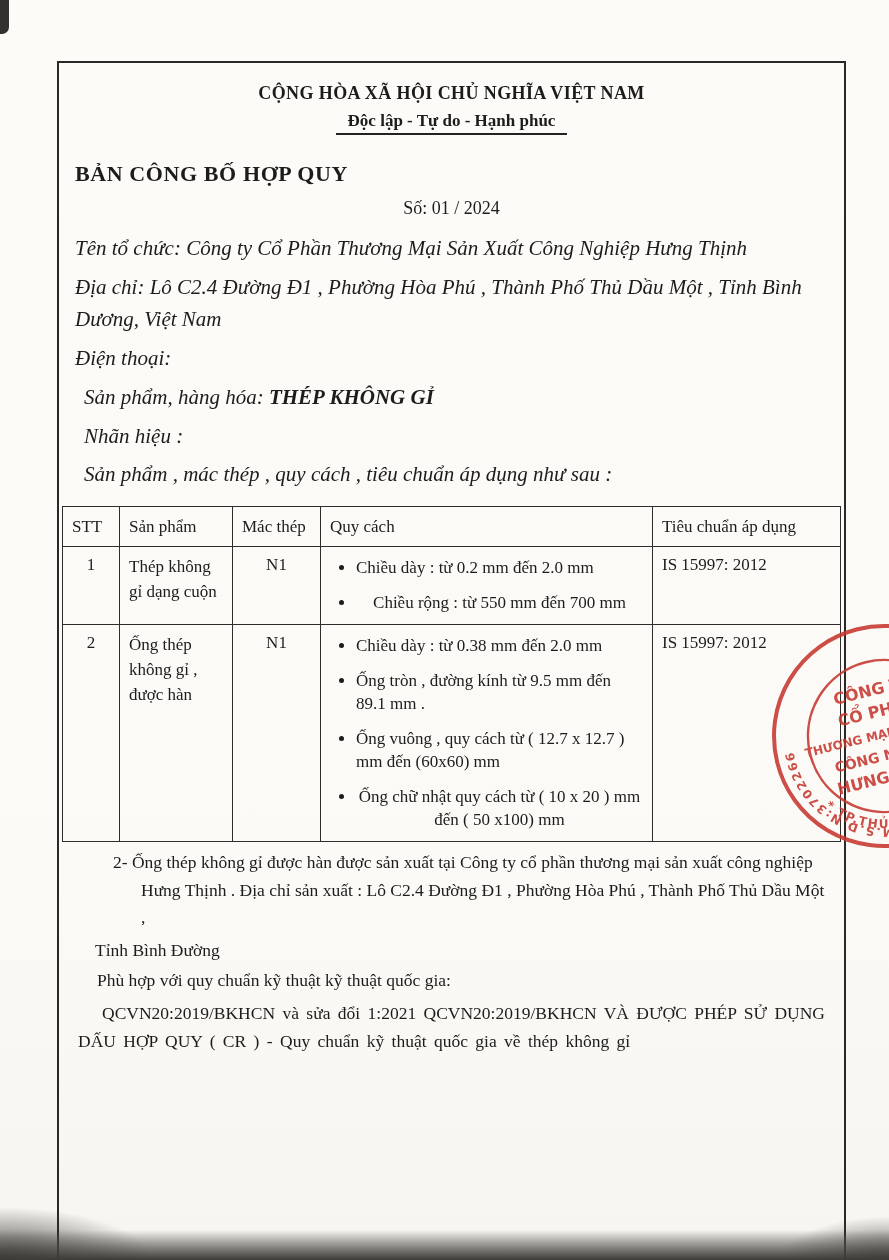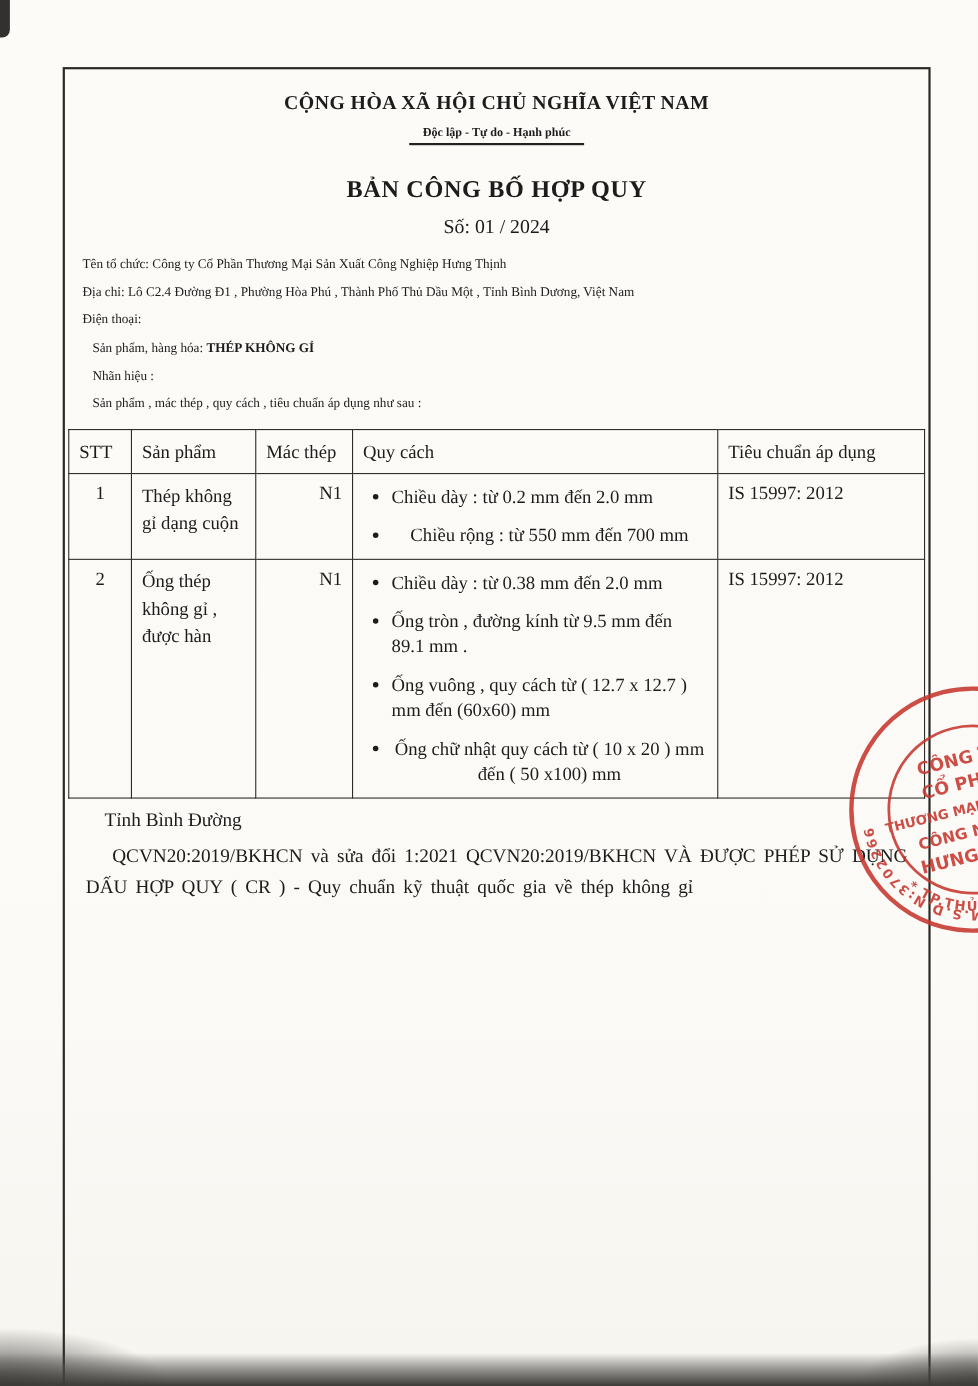"Độc lập - Tự do" .head-motto span { font-size: 11px -> 17px }
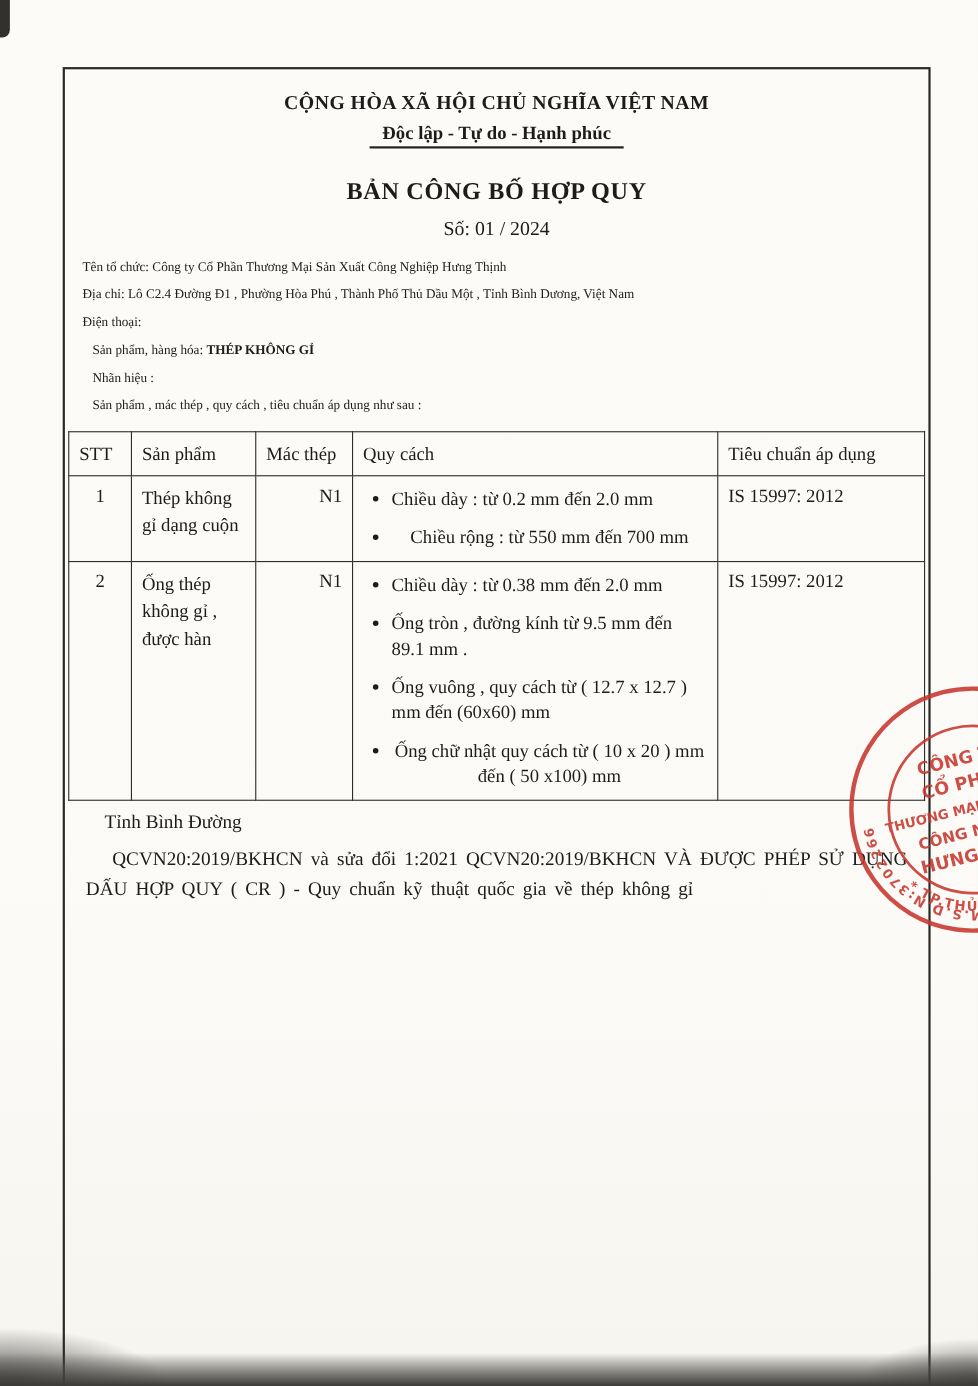"BẢN CÔNG BỐ HỢP QUY" .doc-title { text-align: center -> none }
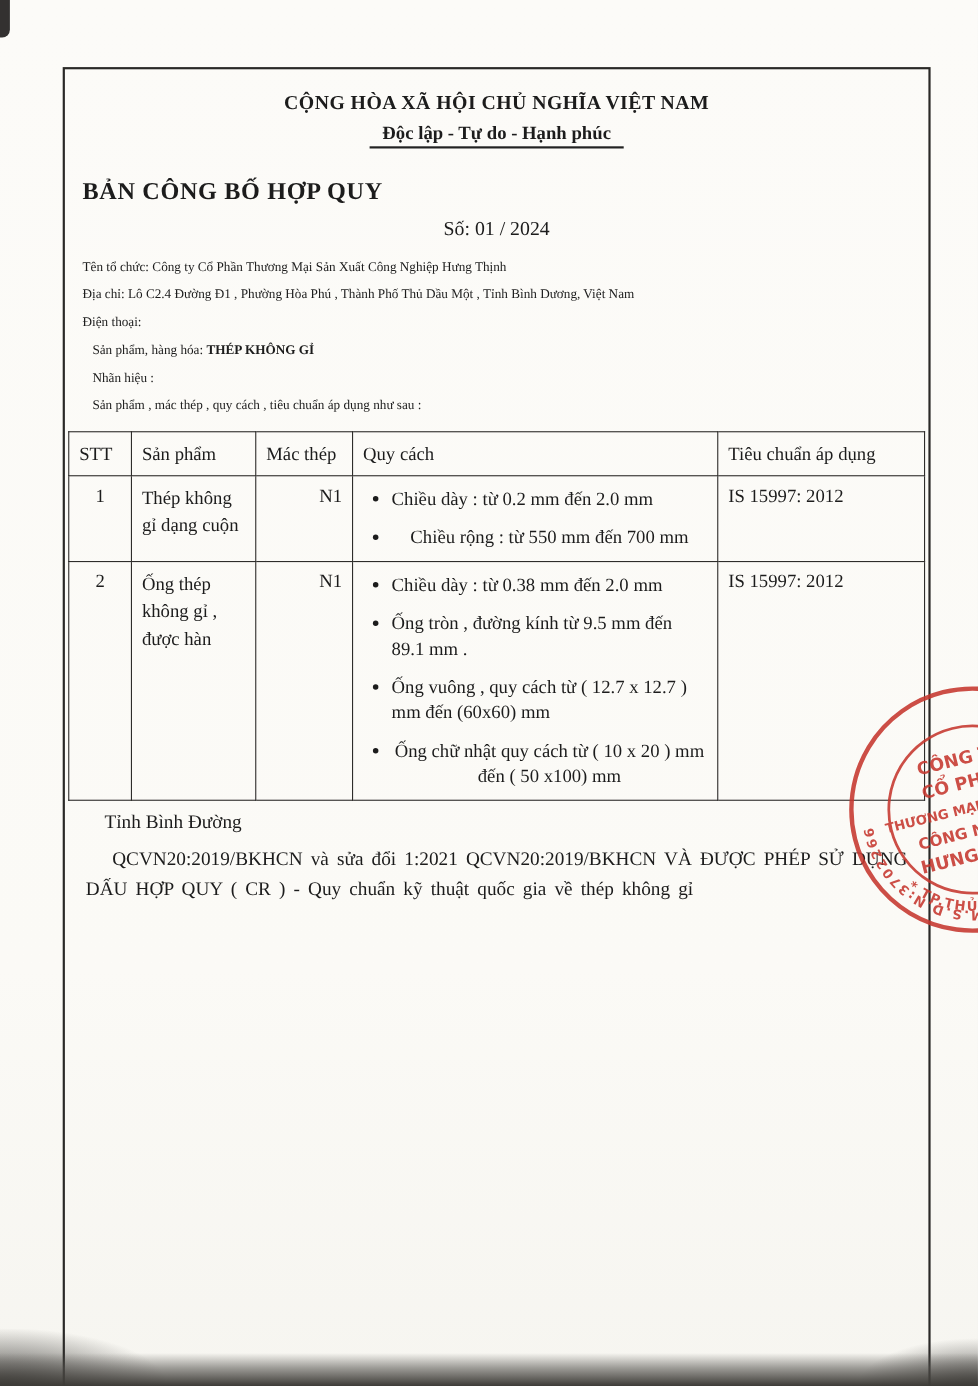"Tên tổ chức: Công ty" .para { font-size: 12px -> 21px; font-style: none -> italic }
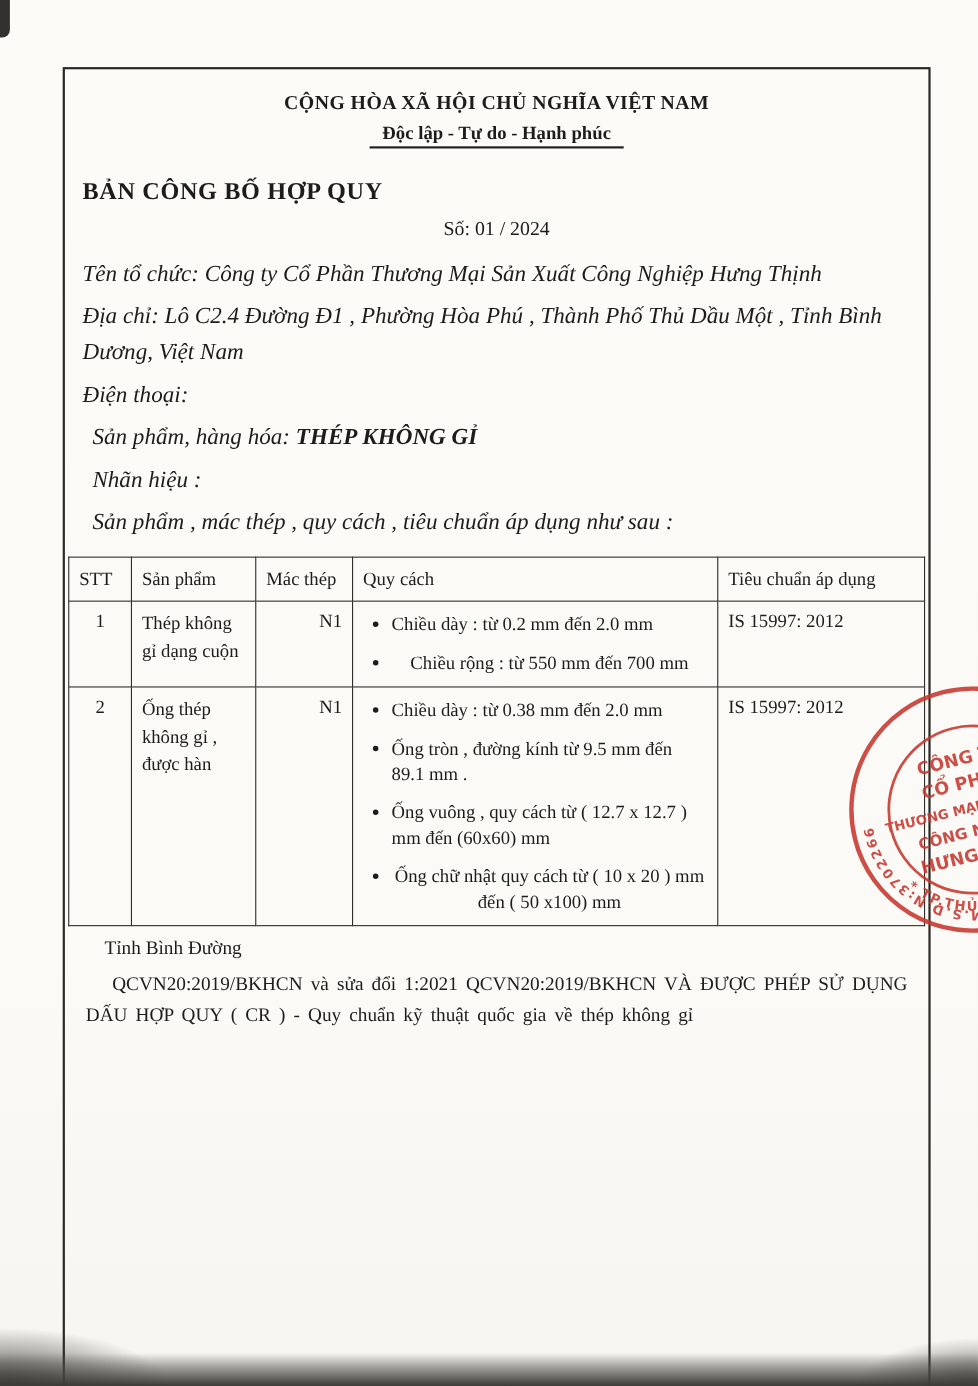"N1" td.c-mac { text-align: right -> center }
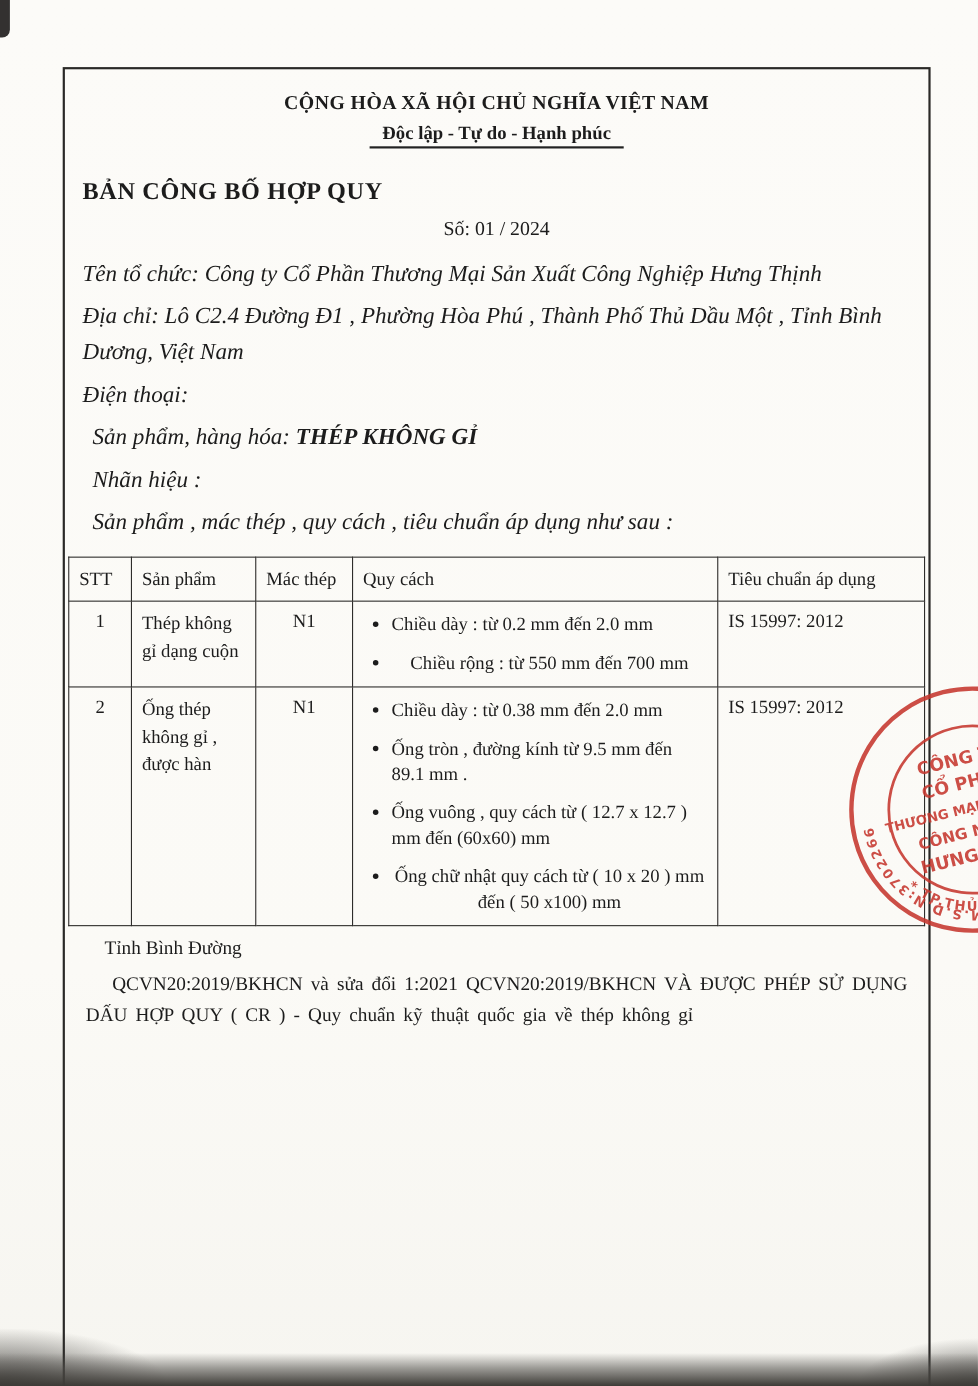"2- Ống thép không gỉ" p.note2 { html: none -> <p>2- Ống thép không gỉ được hàn được sản xuất tại Công ty cổ phần thương mại sản xuất công nghiệp Hưng Thịnh . Địa chỉ sản xuất : Lô C2.4 Đường Đ1 , Phường Hòa Phú , Thành Phố Thủ Dầu Một ,</p> }
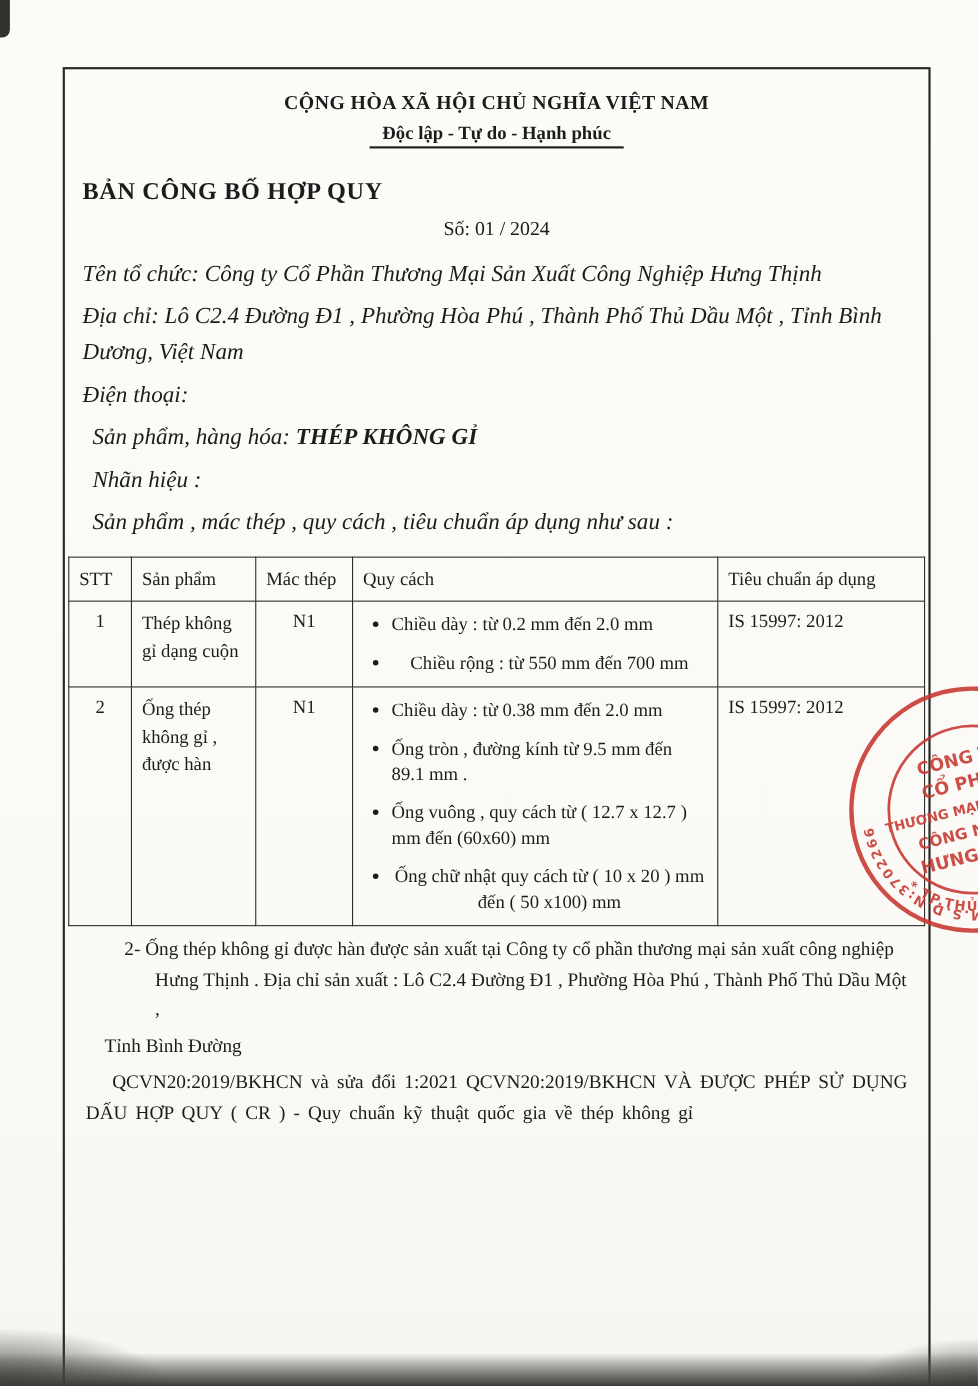"Phù hợp với quy chuẩn" p.conf-intro { html: none -> <p>Phù hợp với quy chuẩn kỹ thuật kỹ thuật quốc gia:</p> }
